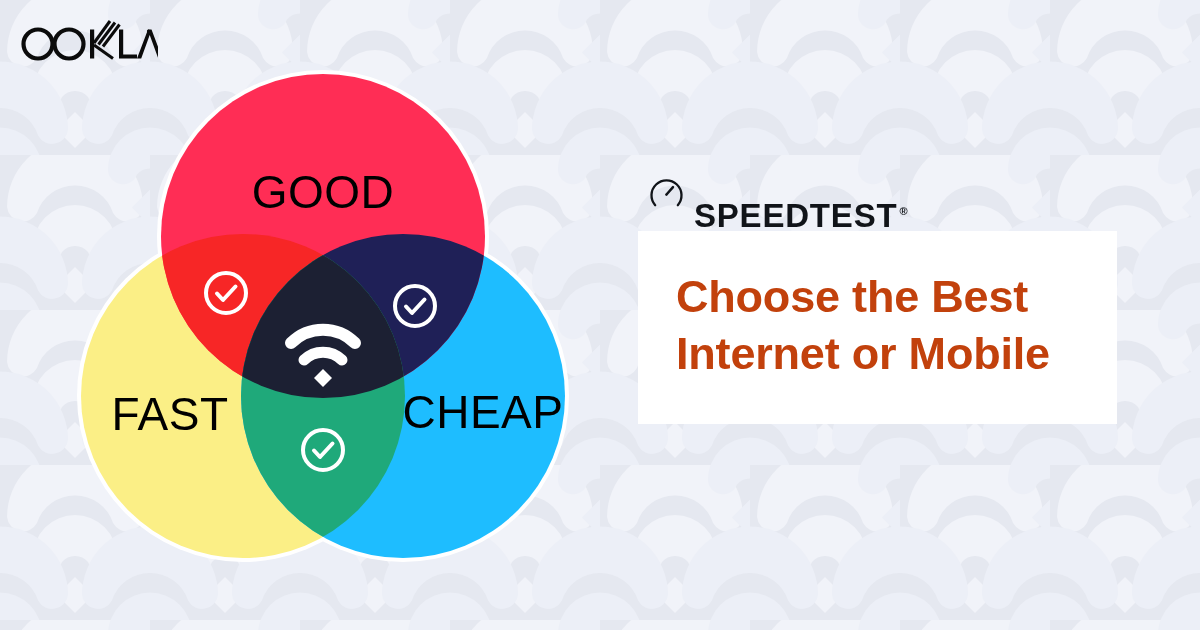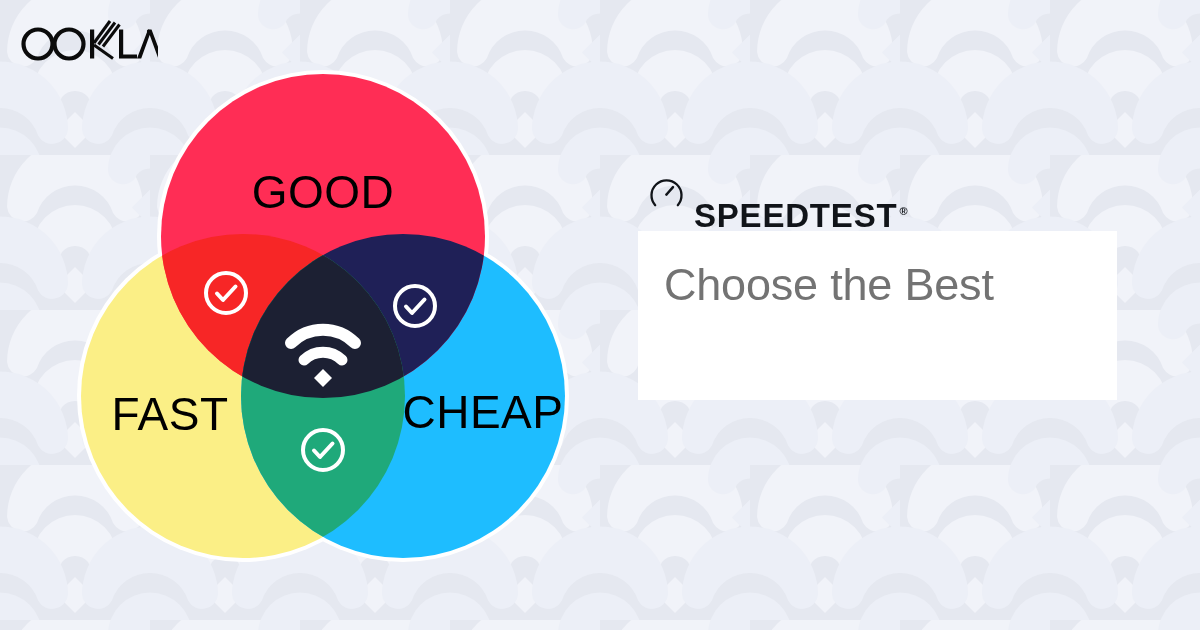"Choose the Best" #headline-card .headline { color: #737373 -> #c2410c; font-weight: 400 -> 700; margin: 0 -> 12px }
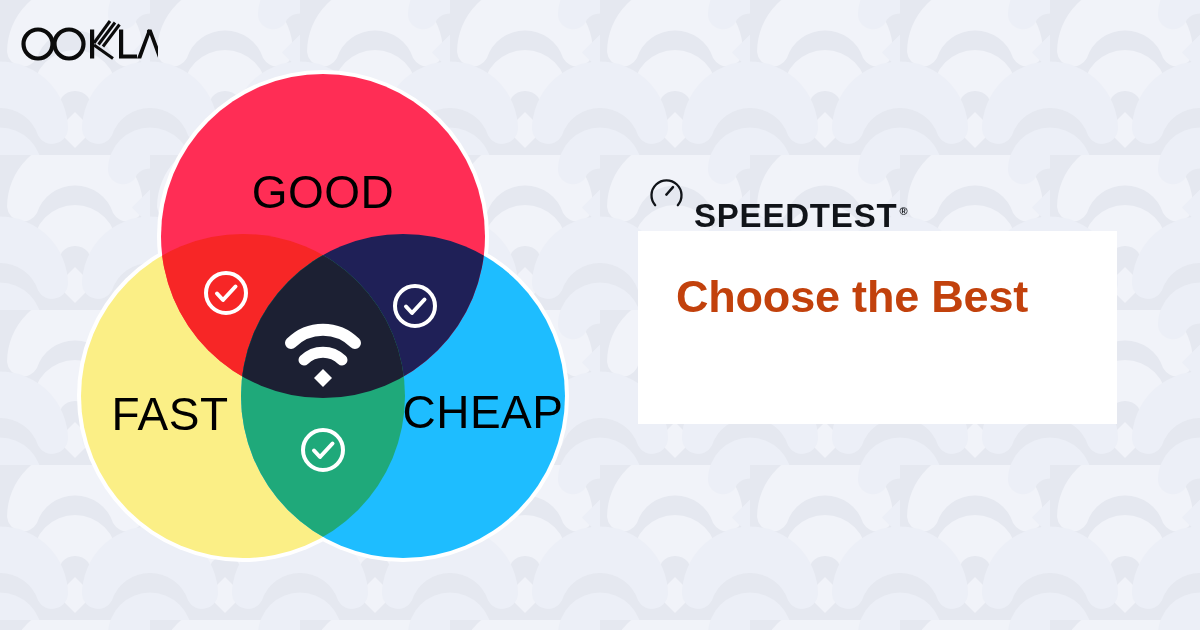"Internet or Mobile" span { html: none -> <span>Internet or Mobile</span> }
